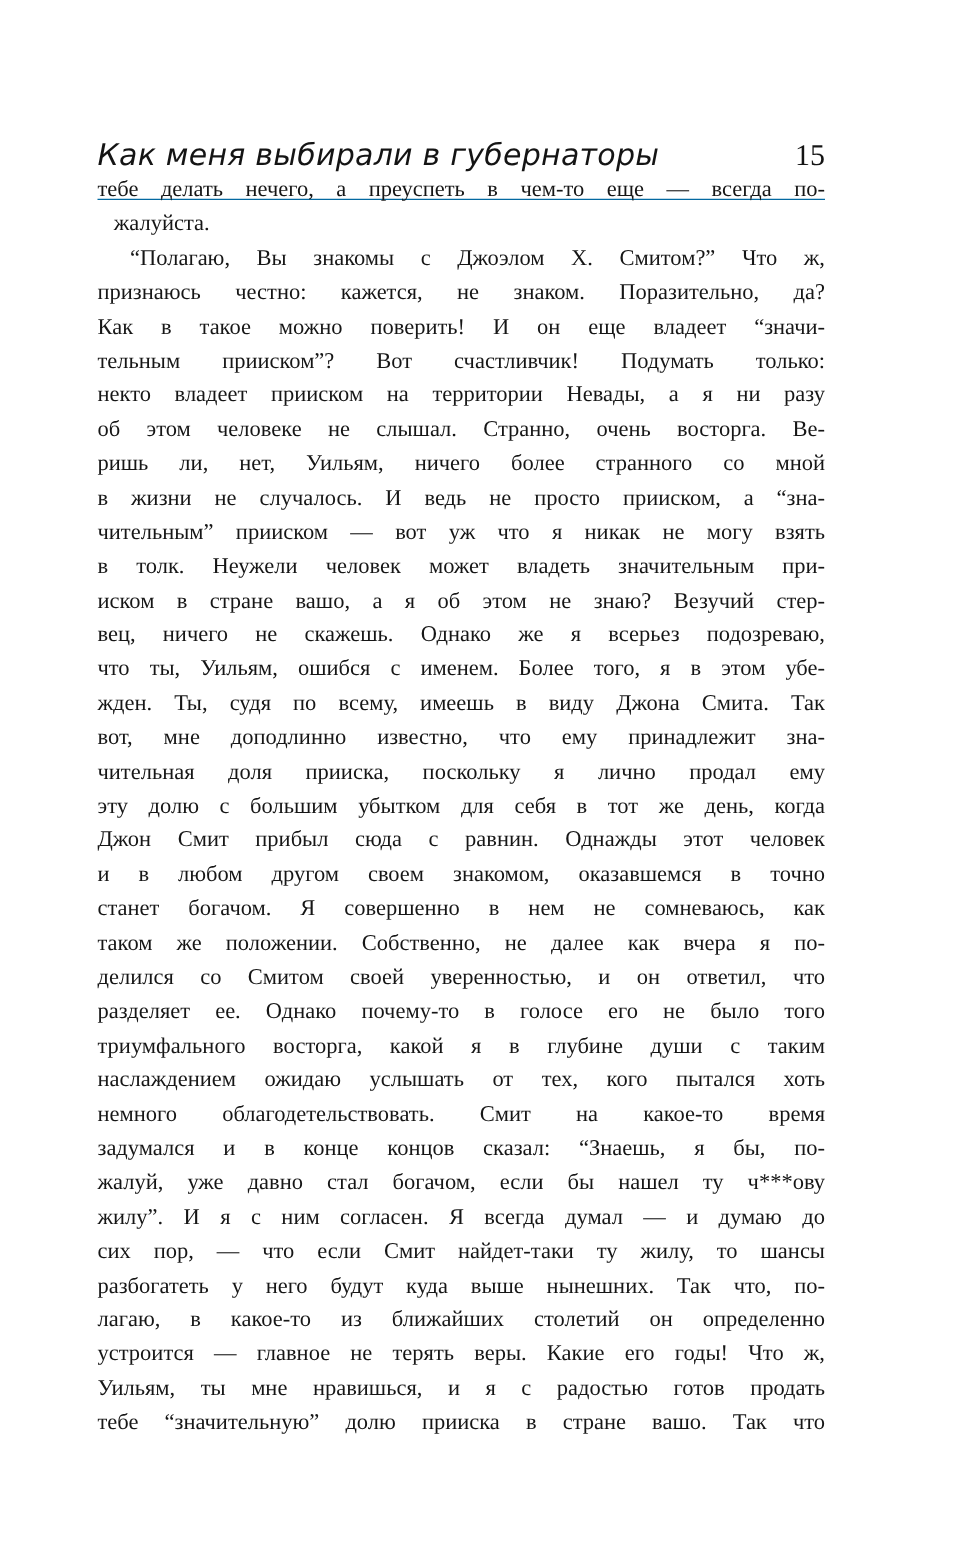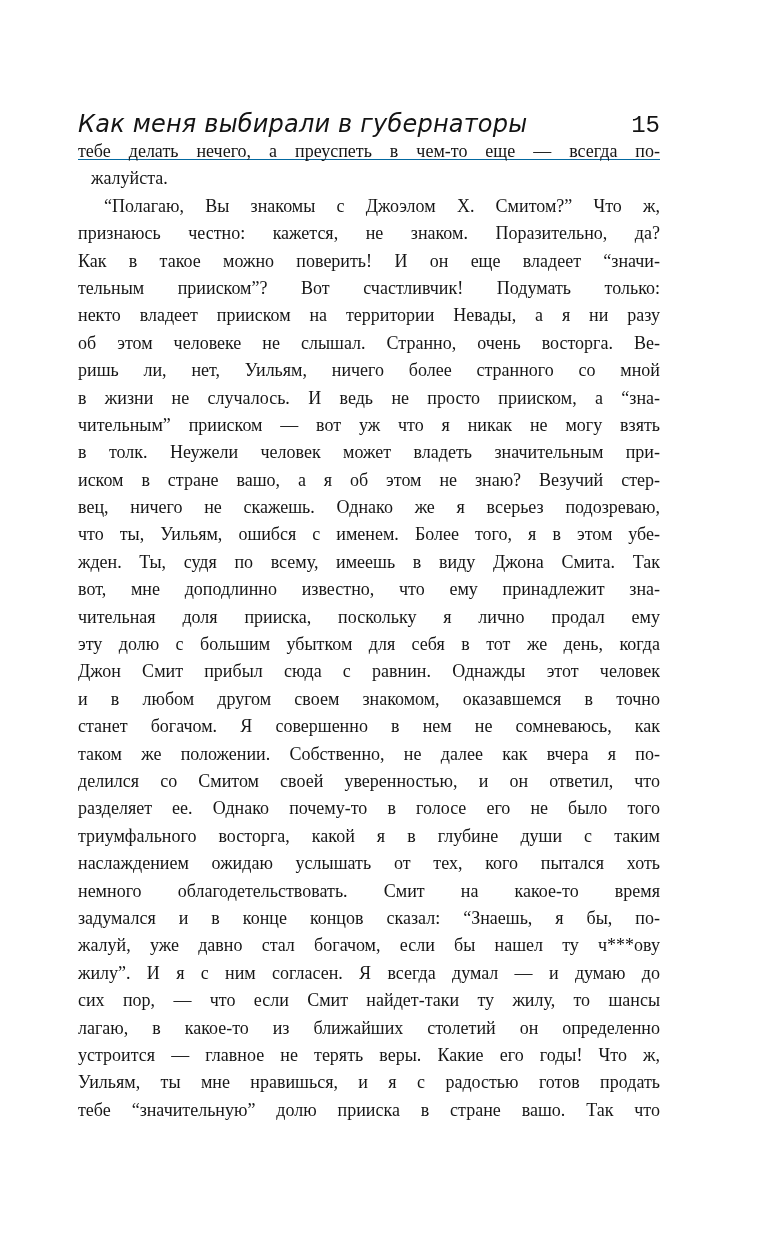"15" .page-number { font-family: Liberation Mono, monospace -> Liberation Serif, serif }
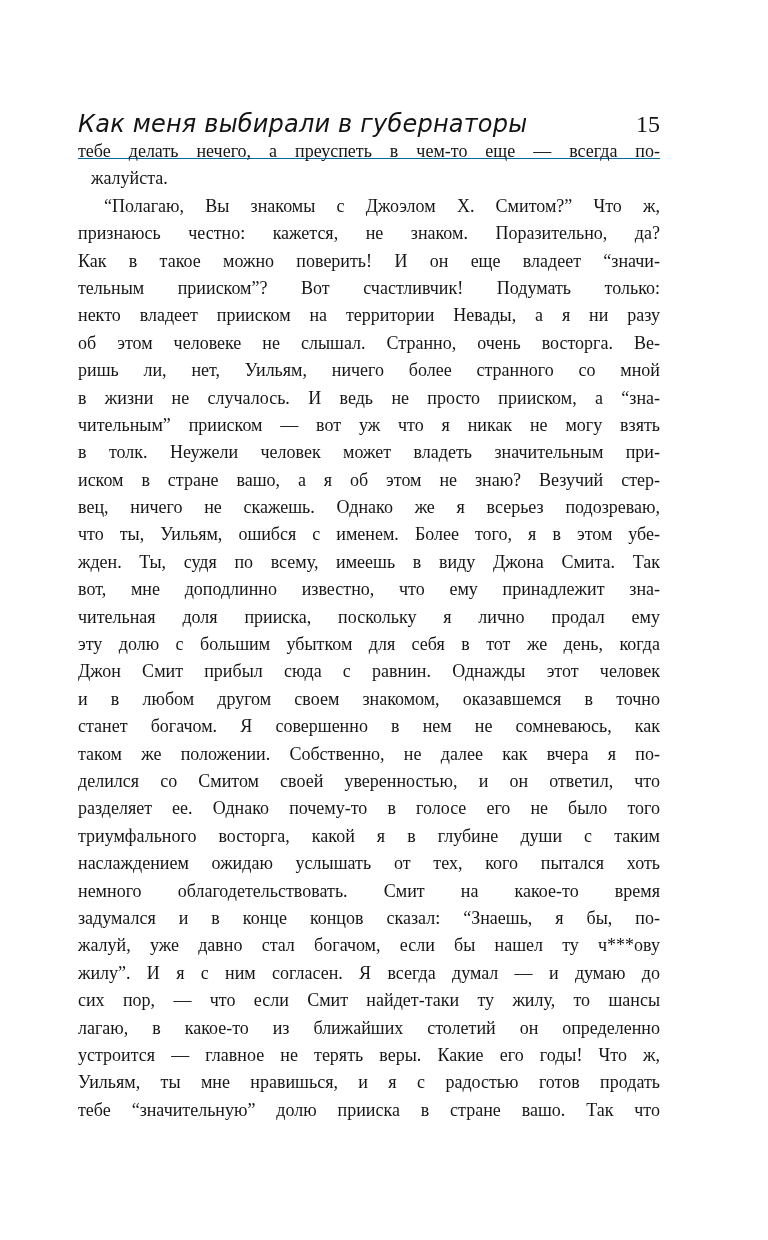"разбогатеть у него будут куда" div.line { html: none -> <div>разбогатеть у него будут куда выше нынешних. Так что, по-</div> }
